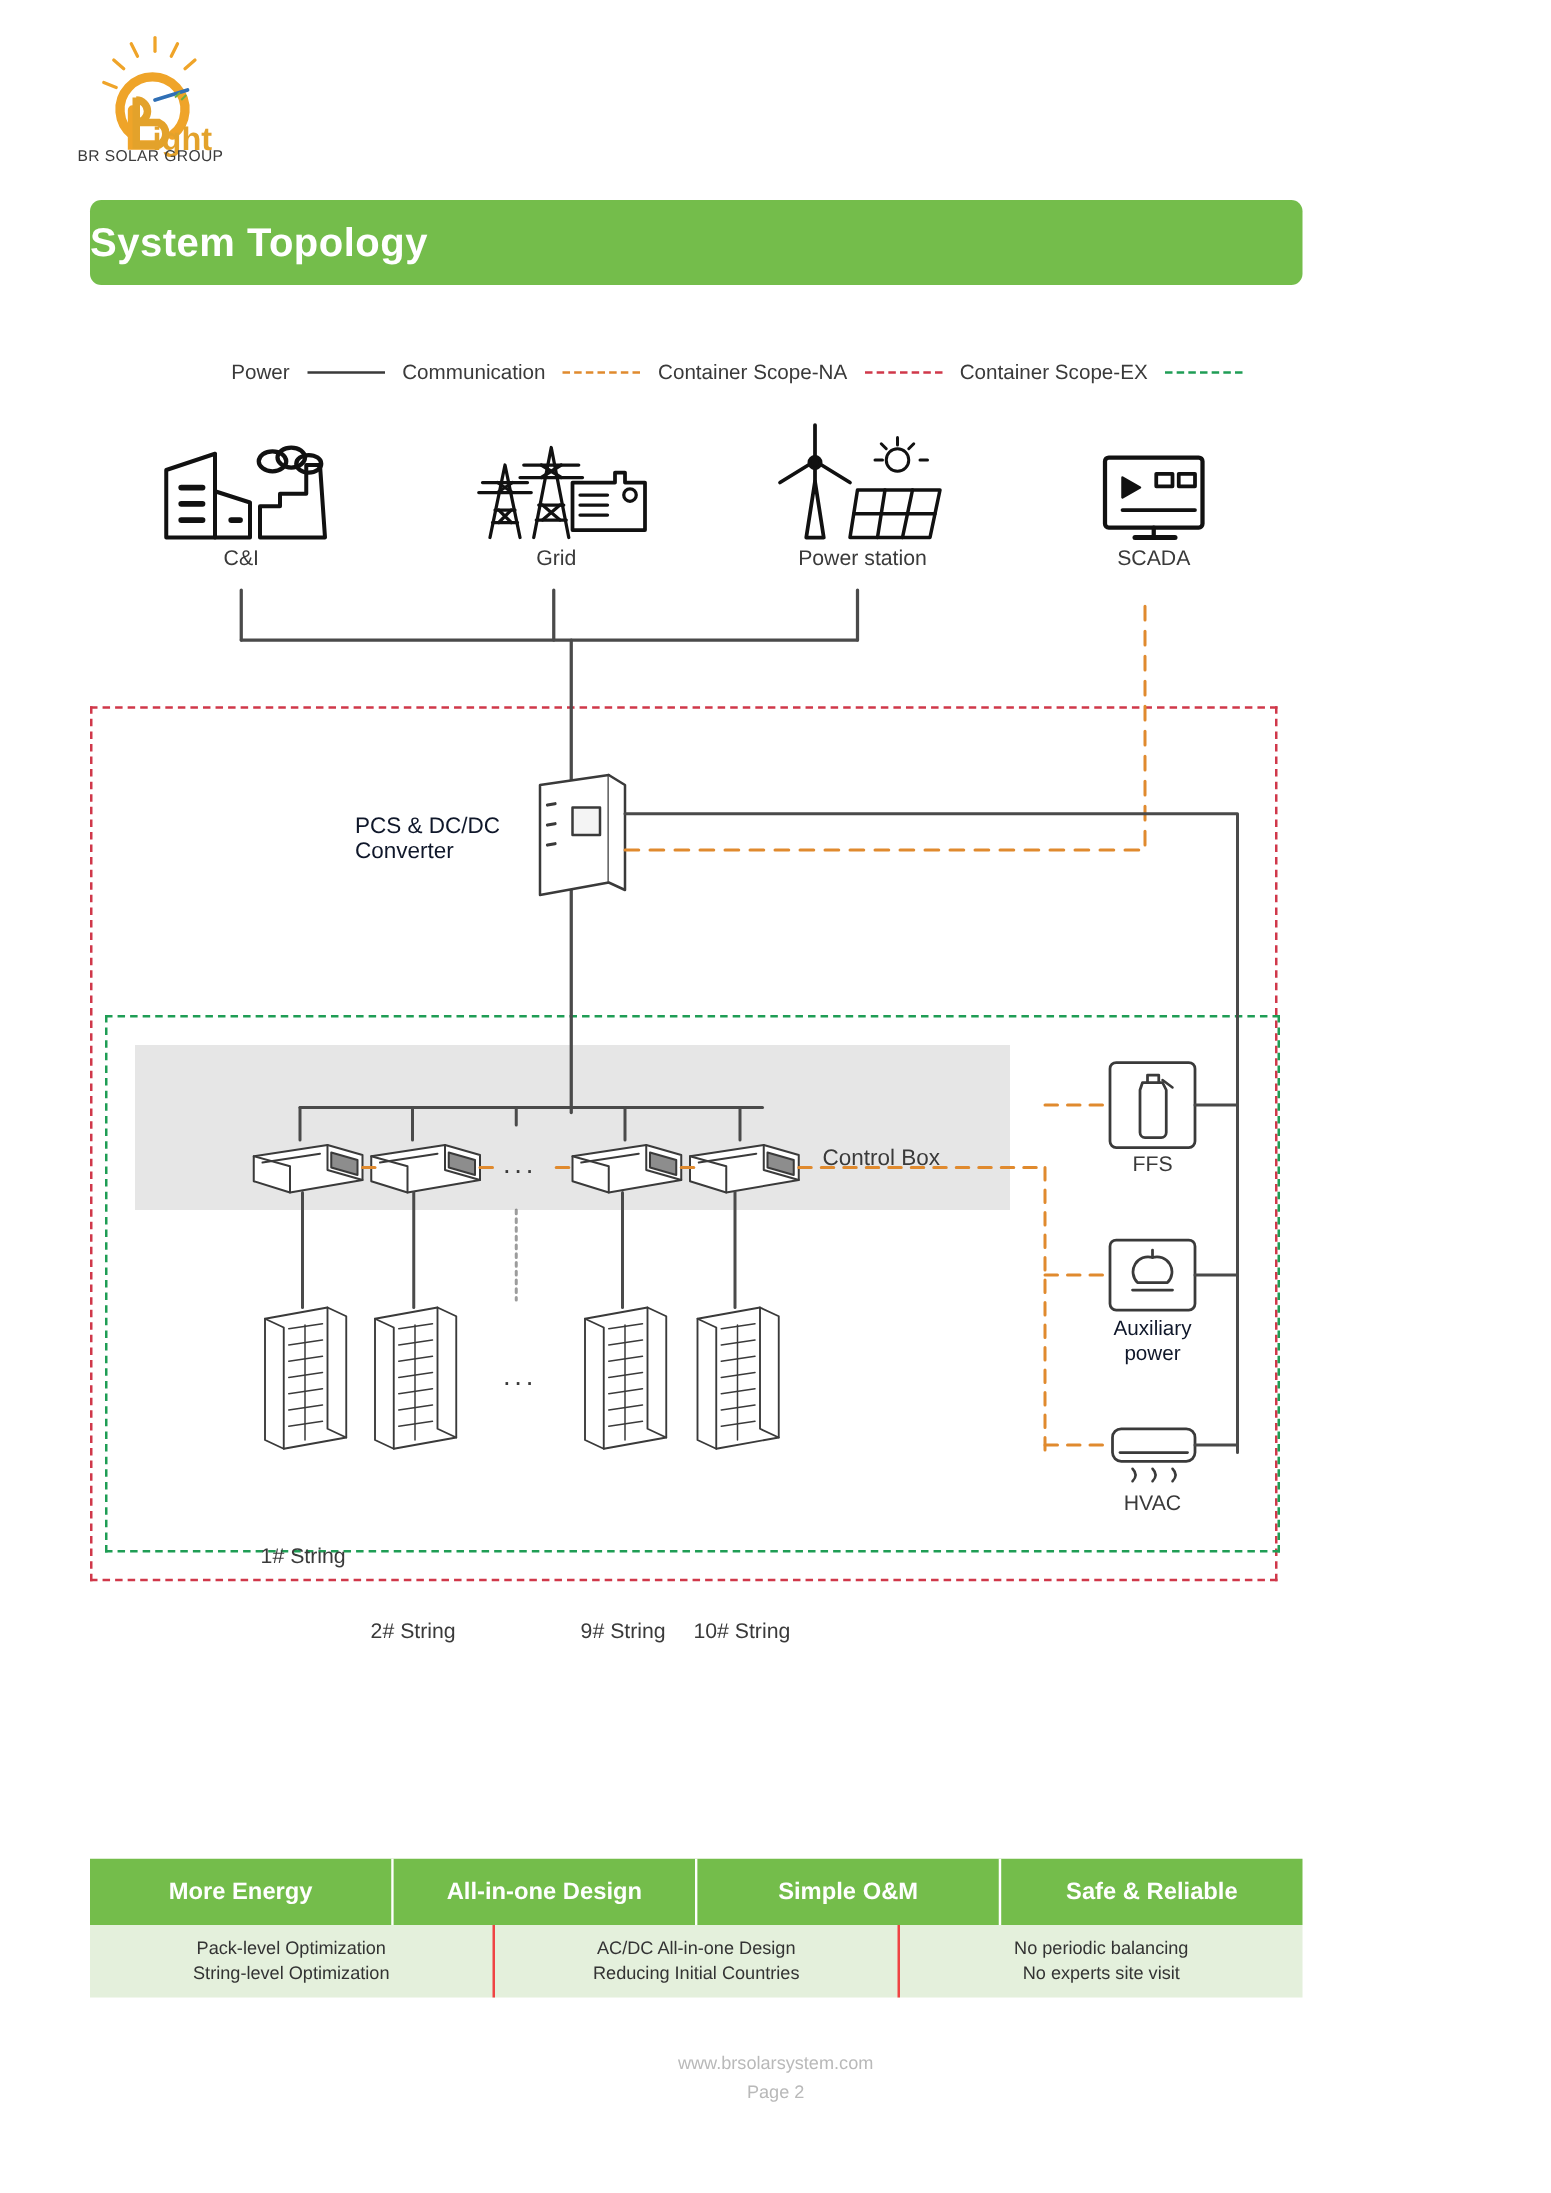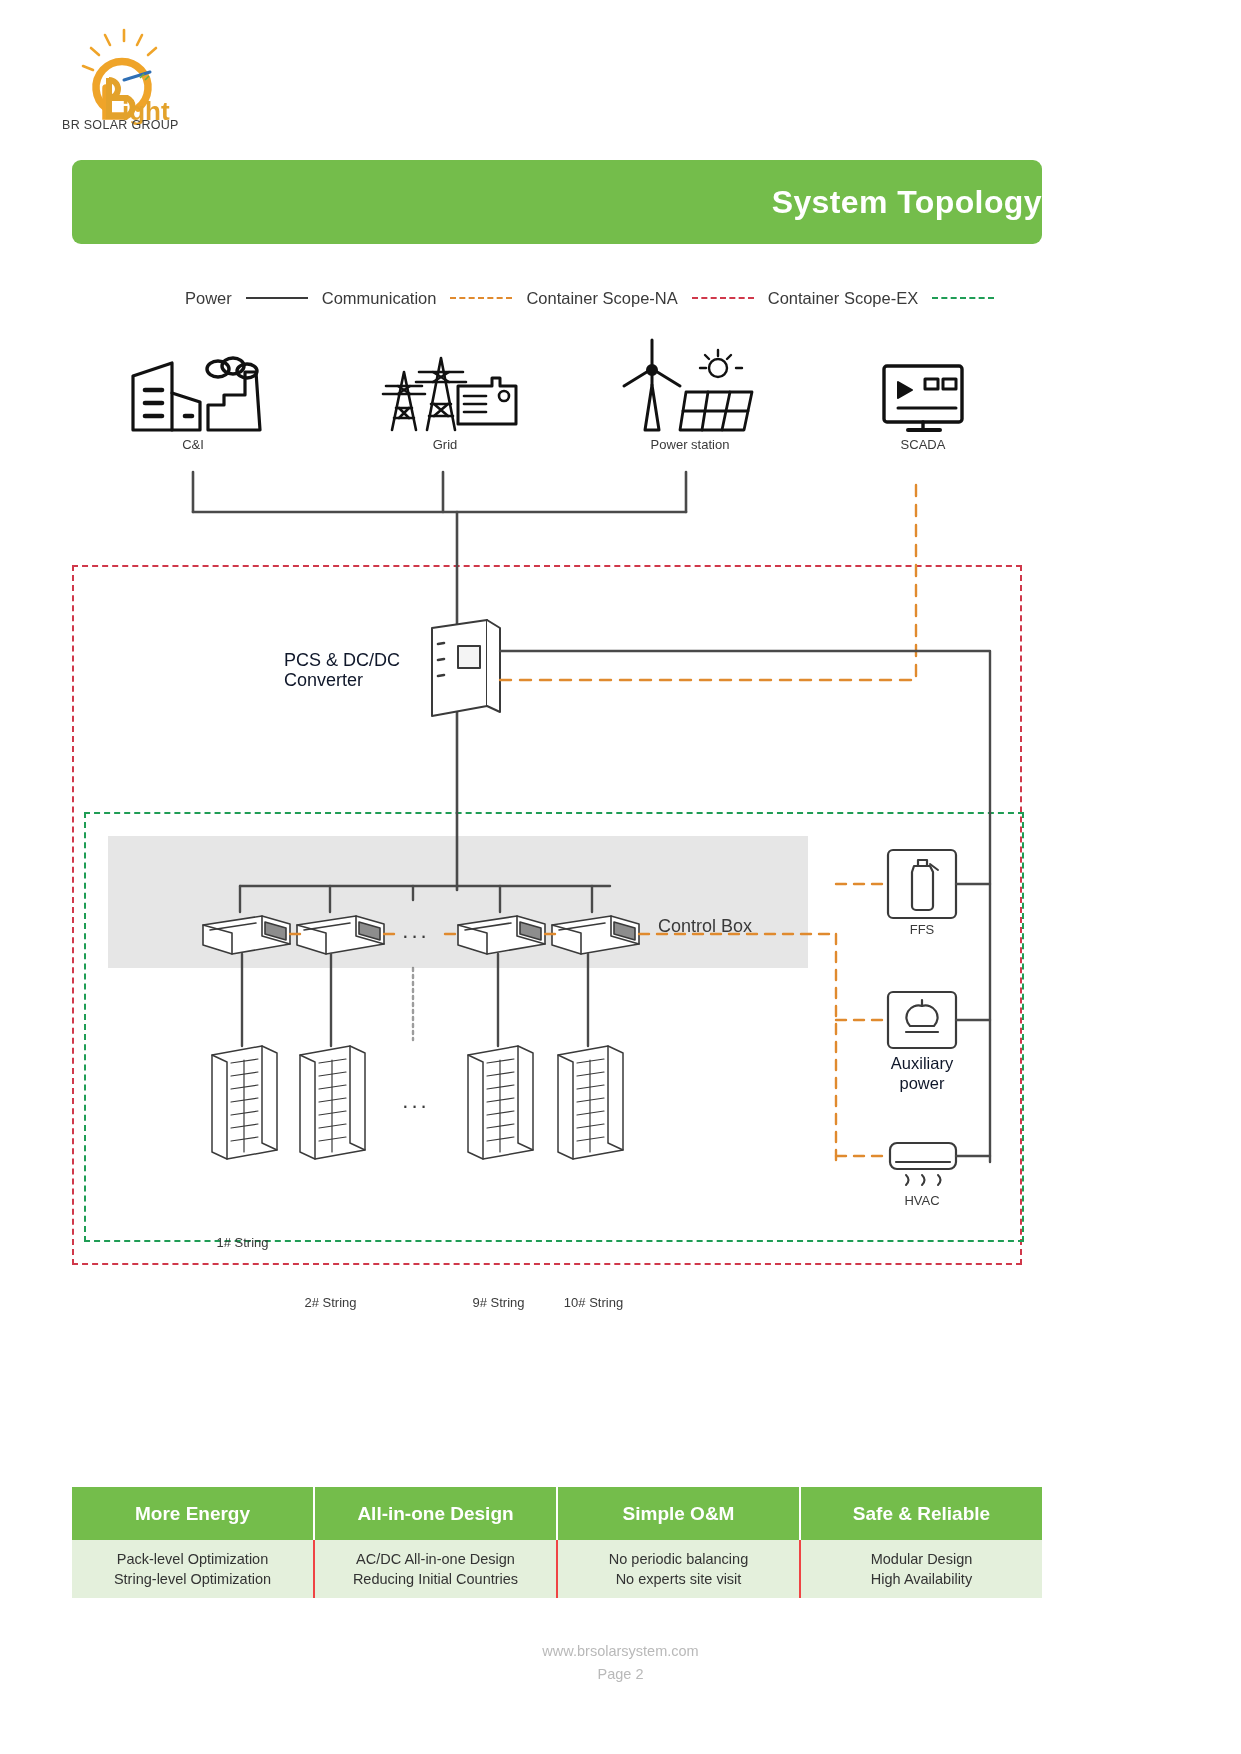"System Topology" .banner { height: 84px -> 68px; justify-content: flex-end -> flex-start }
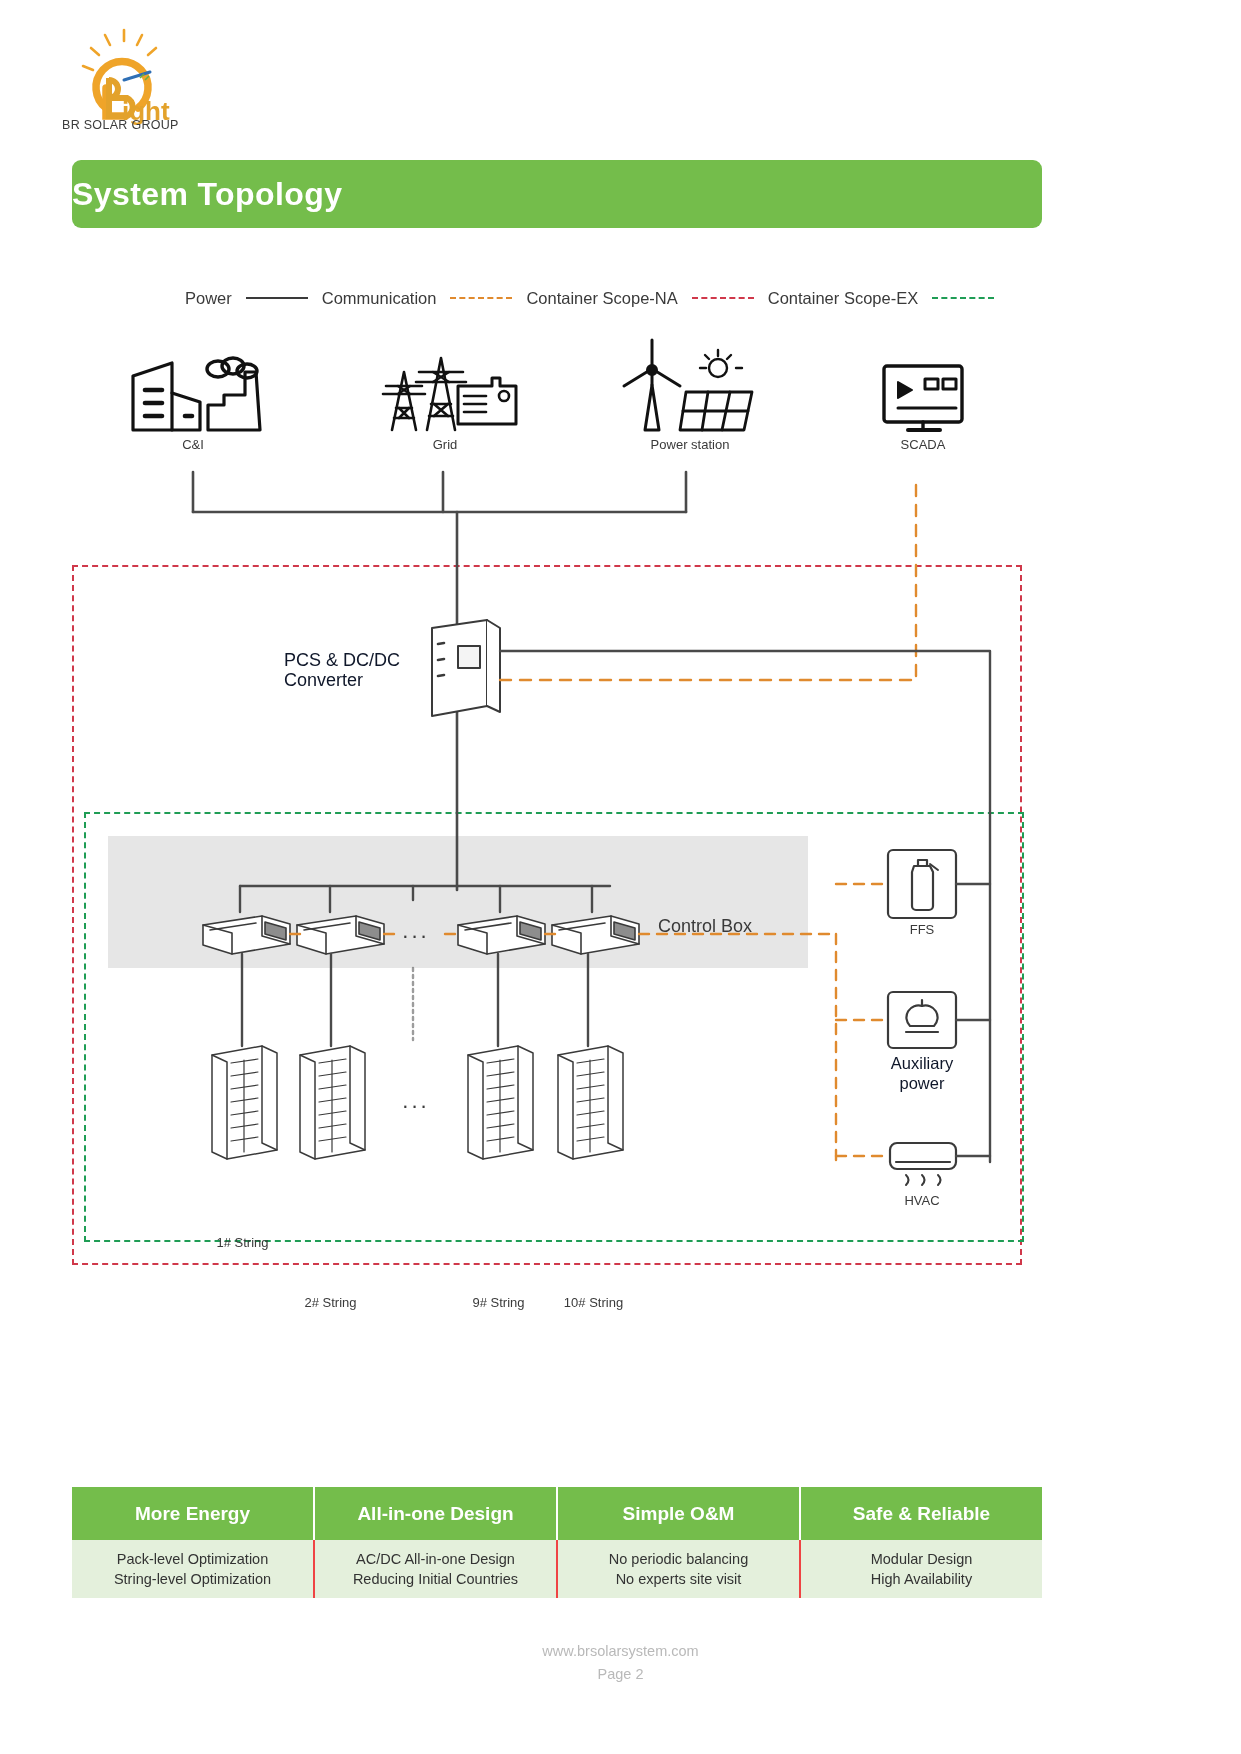"C&I" .cap { font-size: 13px -> 17px }
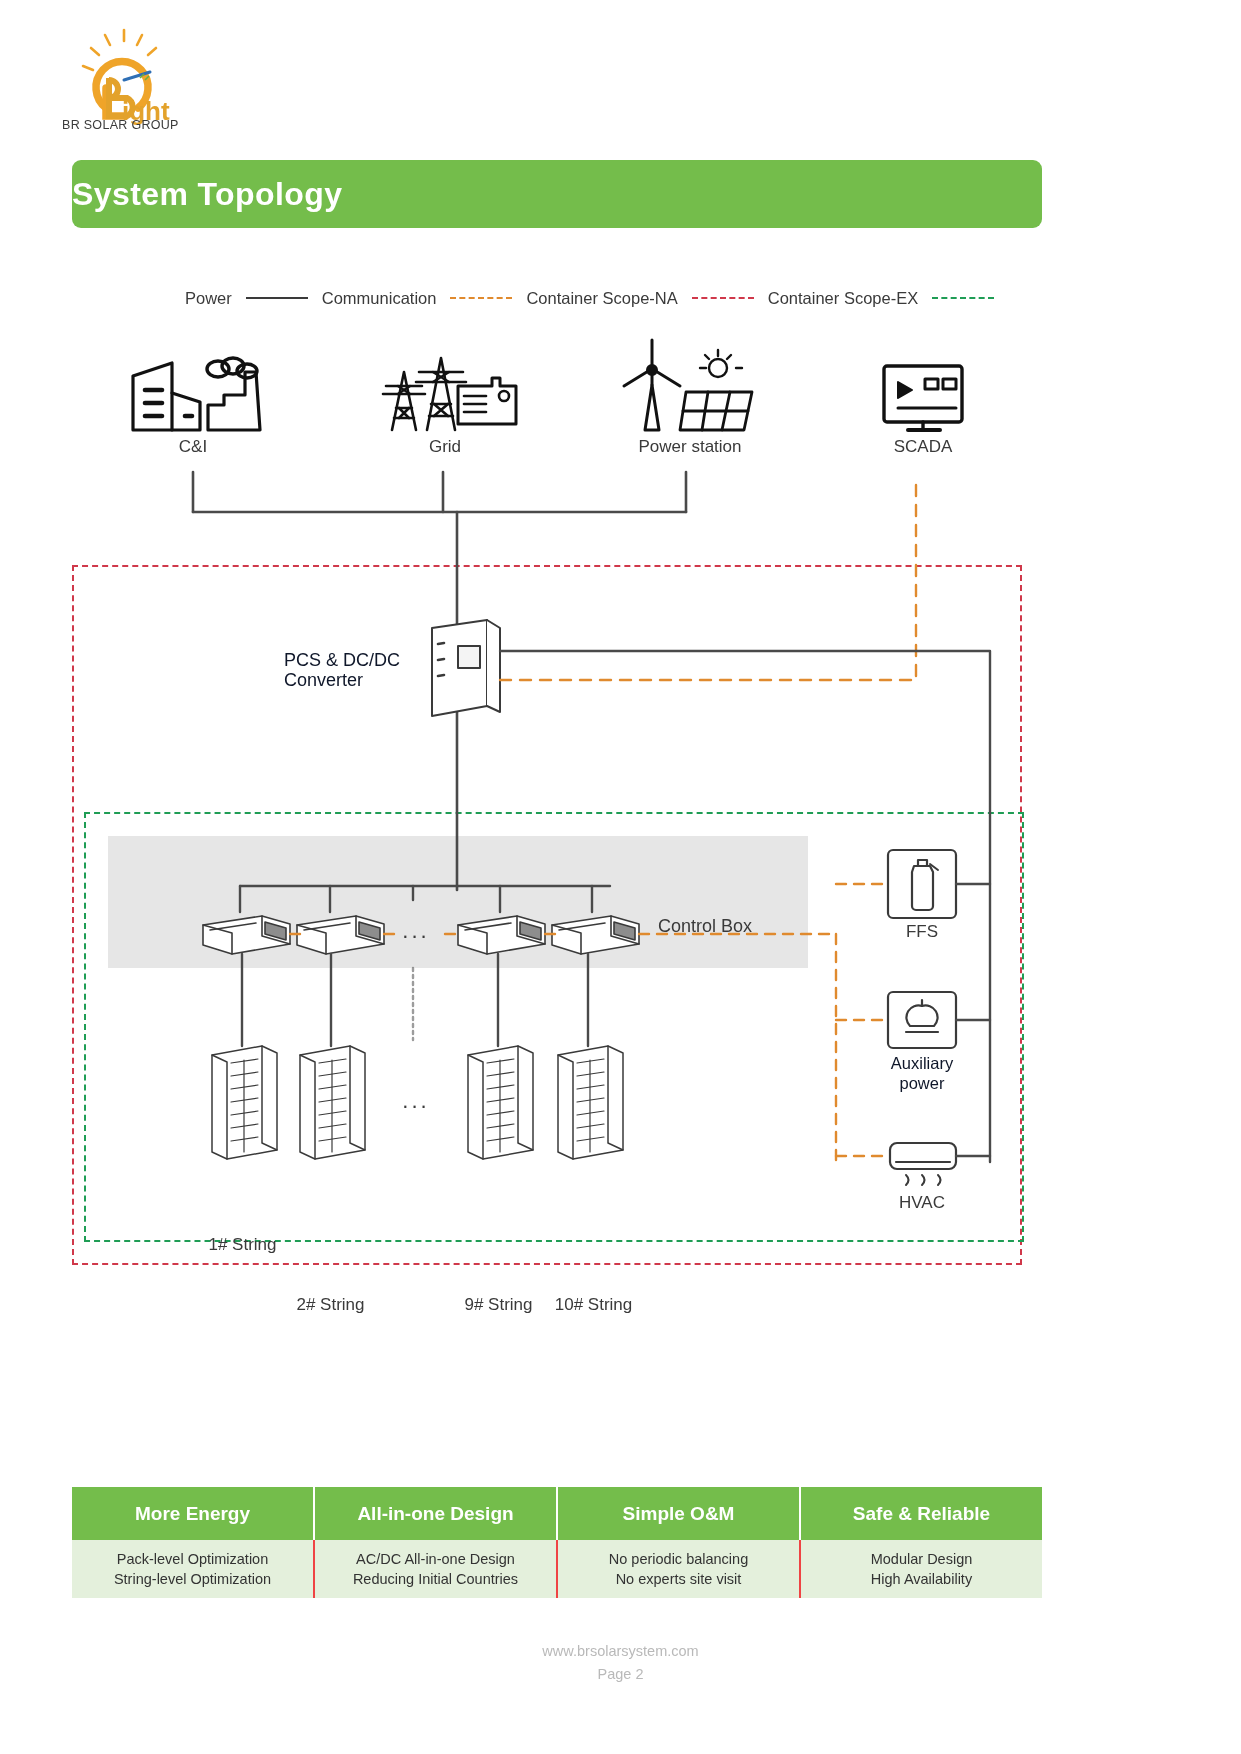"Modular Design" div.td { html: <div> <span>Modular Design</span> <span>High Availability</span> </div> -> none }
